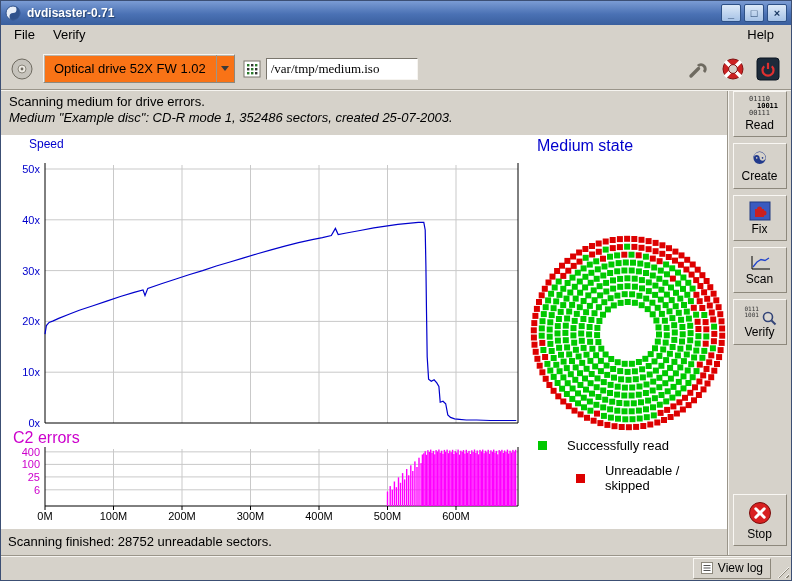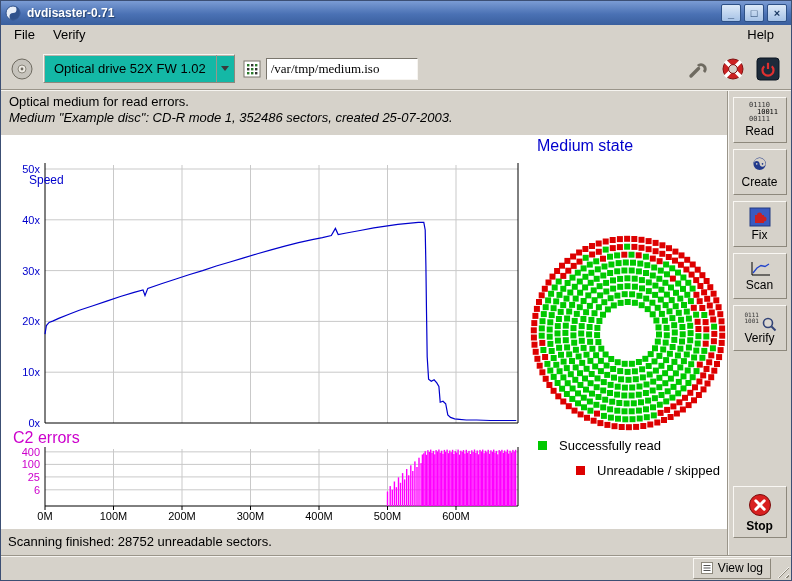"Optical drive 52X FW 1.02" #combo { background: #14b8a6 -> #f97316 }
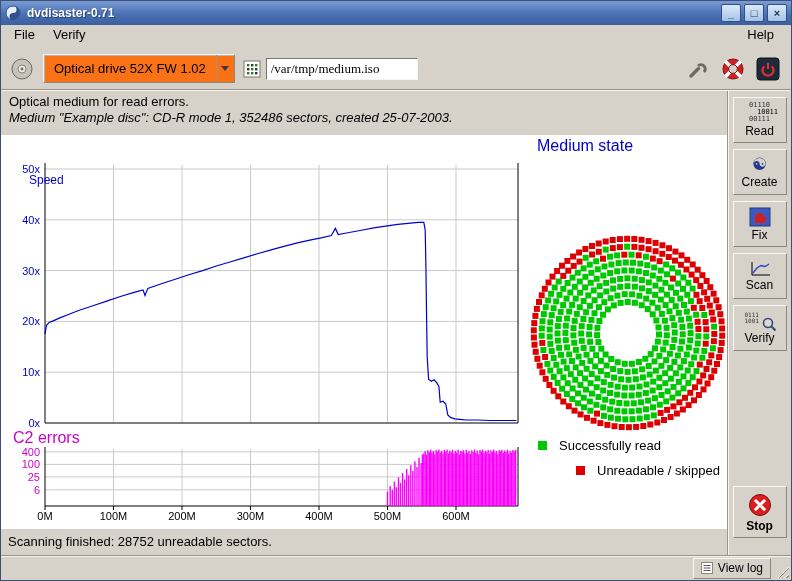"Optical medium for read errors." div { text: Optical medium for read -> Scanning medium for drive }
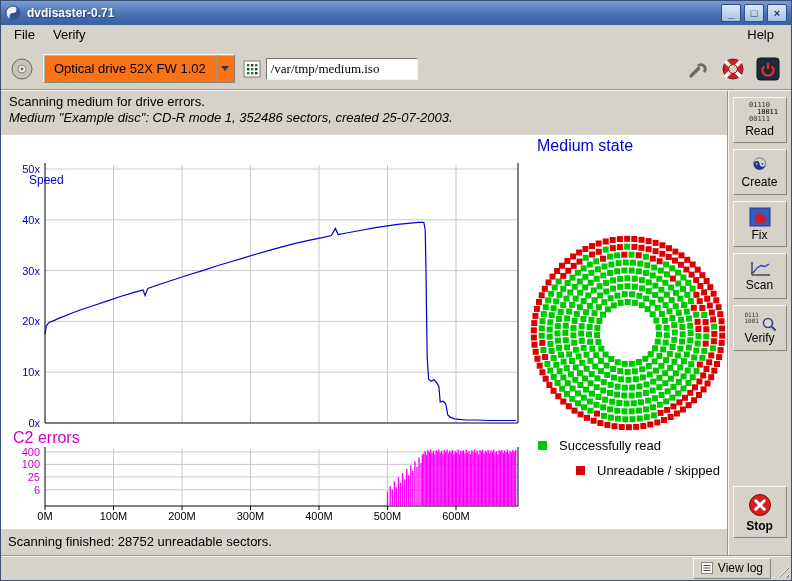"01110" #sidebar { padding-top: 6px -> 0 }
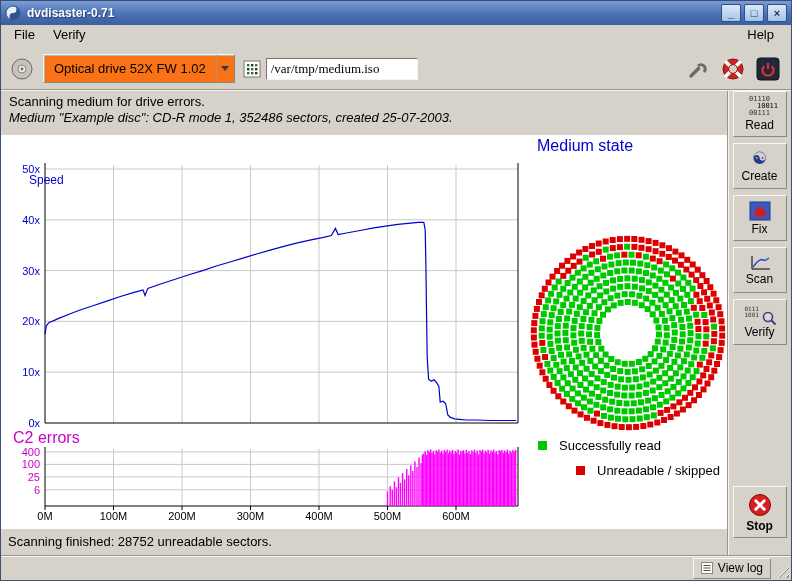"10011" .bits .mid { font-weight: normal -> bold }
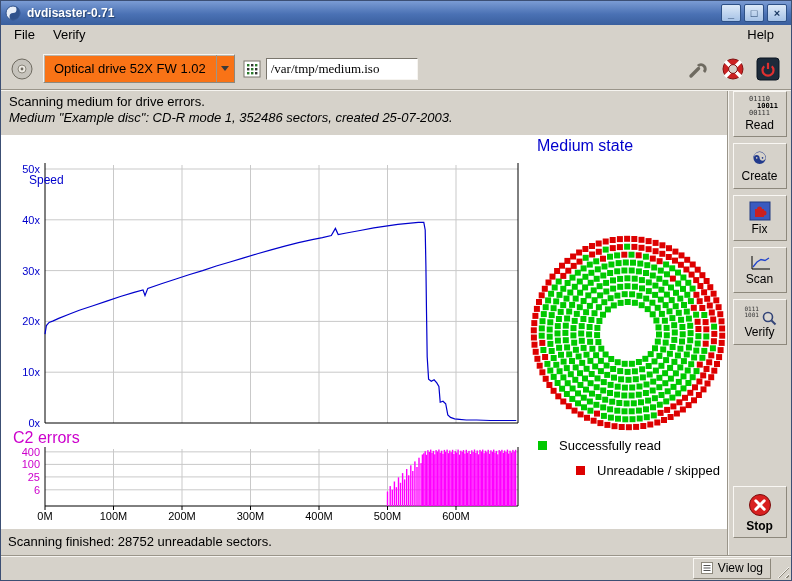"Speed" #speed-title { margin-top: 36px -> none }
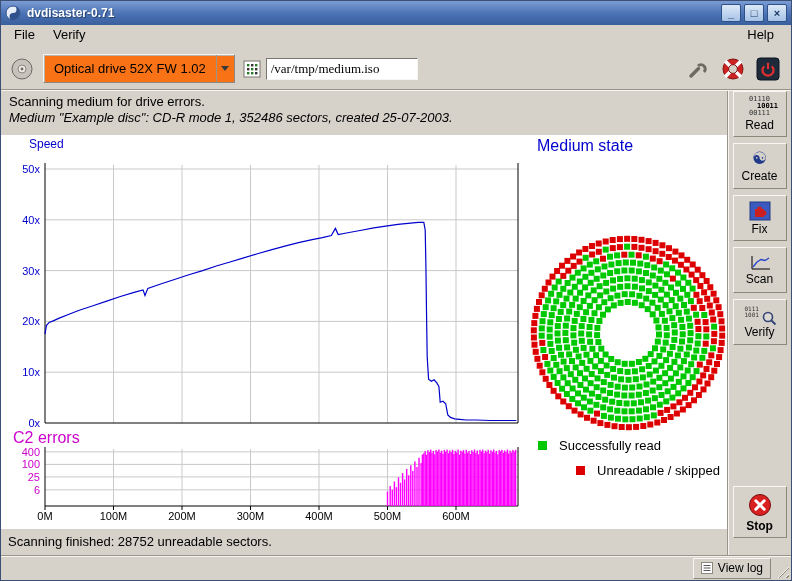"Successfully read" .legend-row { gap: 12px -> 20px }
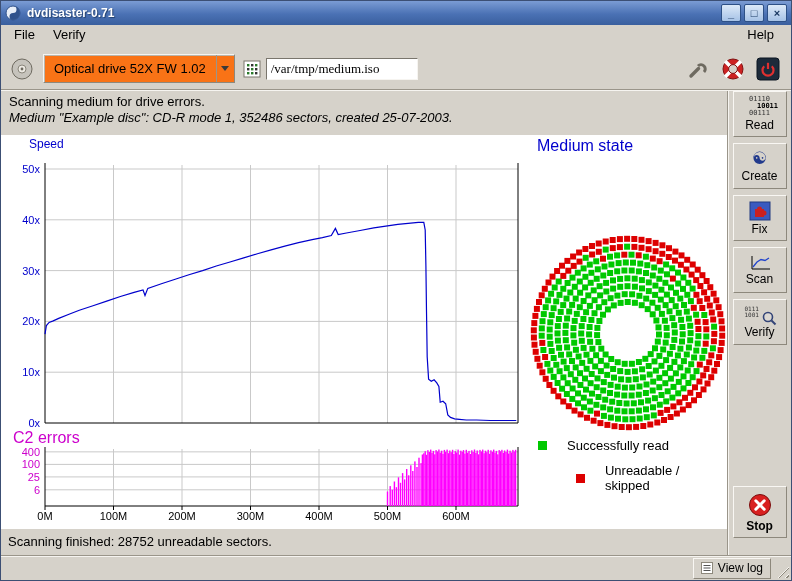"Stop" #stop-button { font-weight: bold -> none; margin-bottom: 18px -> 10px }
